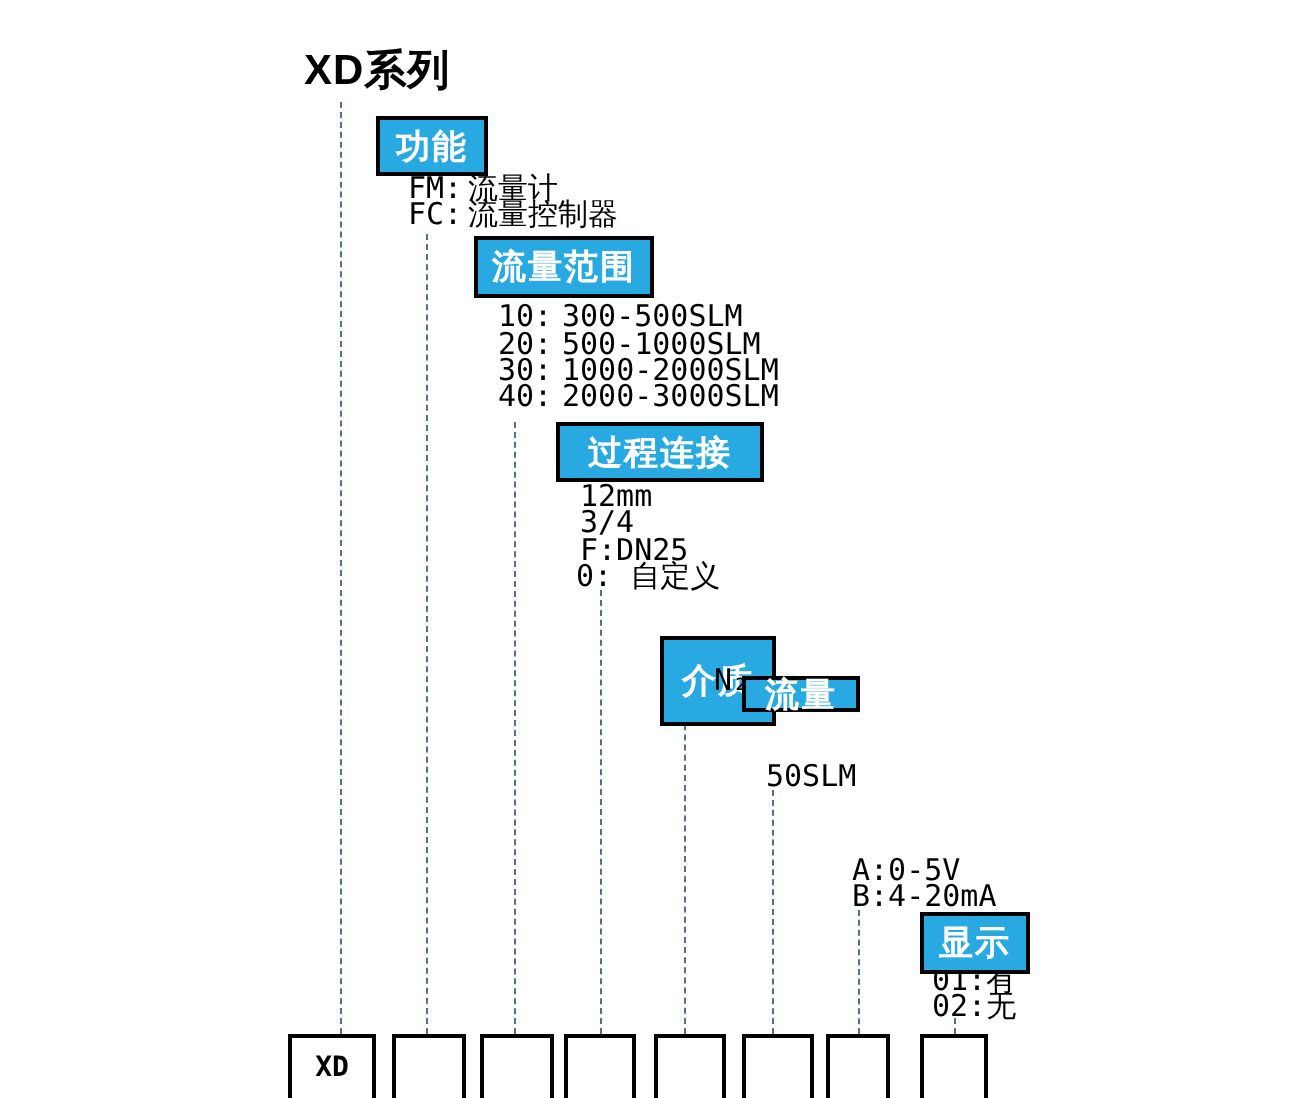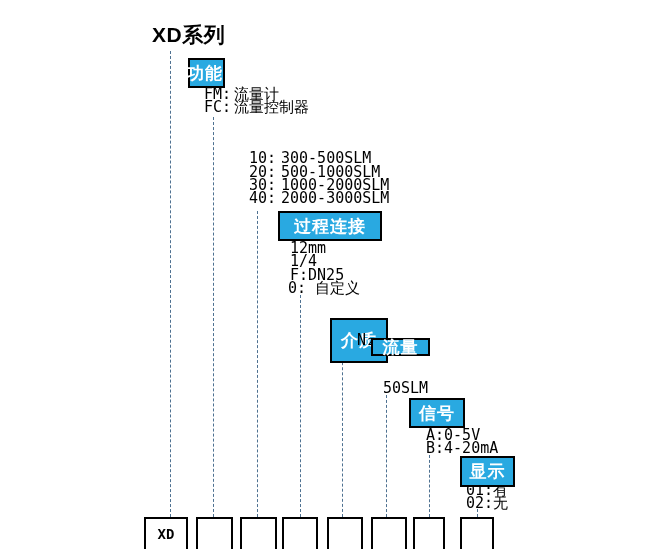"功能" .b1 { justify-content: flex-end -> none; width: 37px -> 56px }
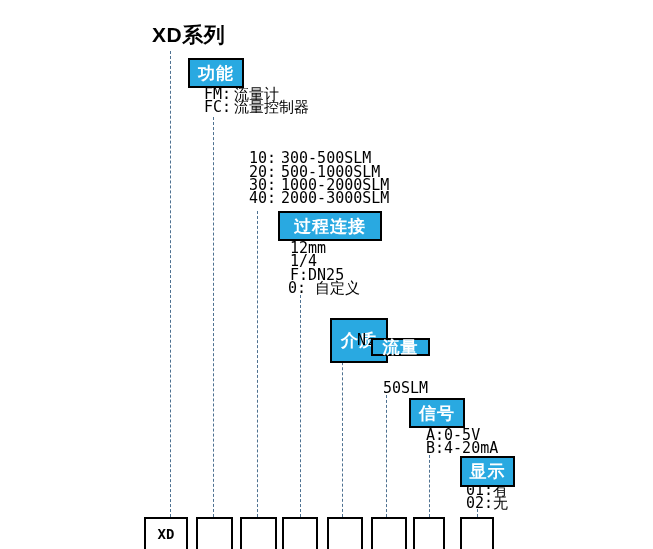"流量范围" div.bluebox { html: none -> <div> <span>流量范围</span> </div> }
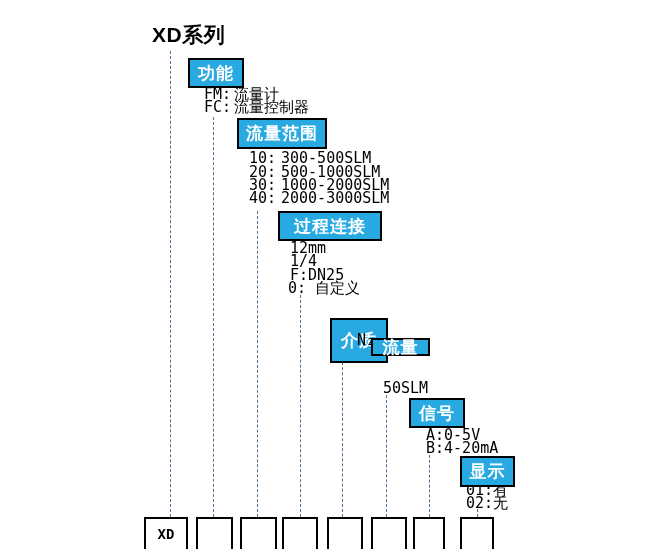"1/4" span { text: 1/4 -> 3/4 }
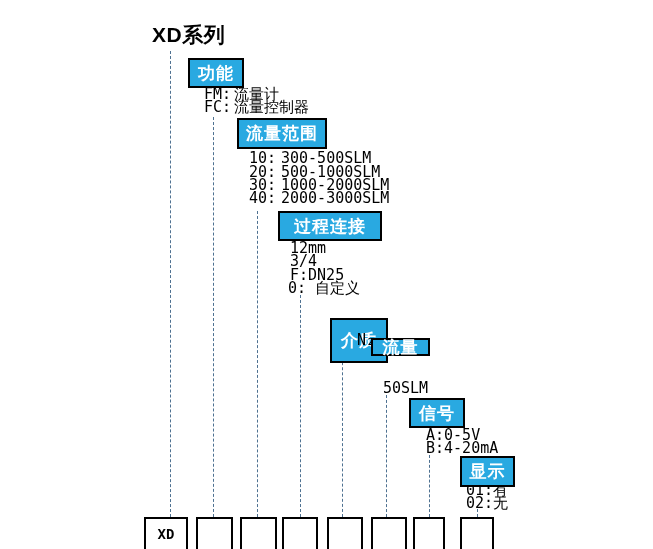"信号" div.bluebox { html: <div> <span>信号</span> </div> -> none }
